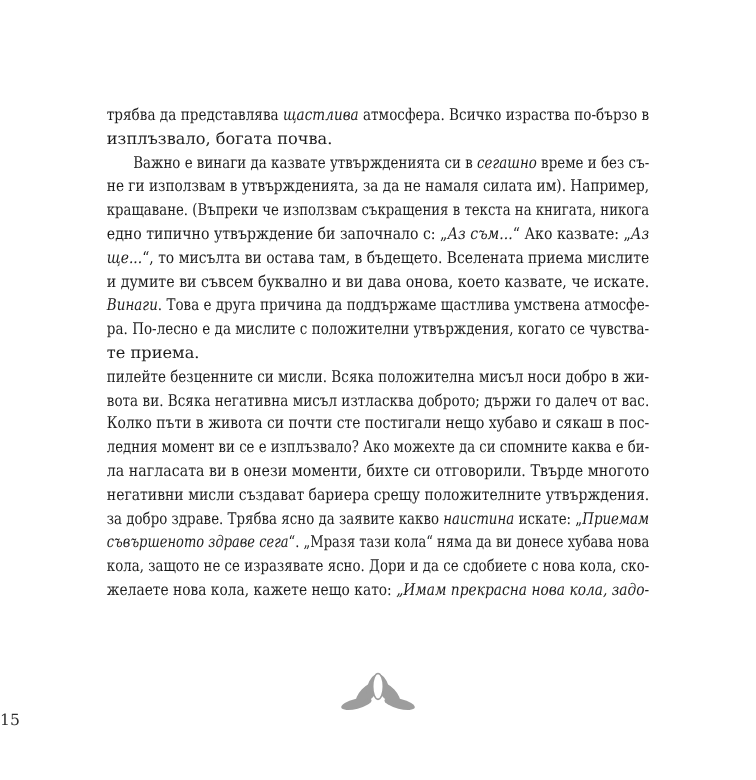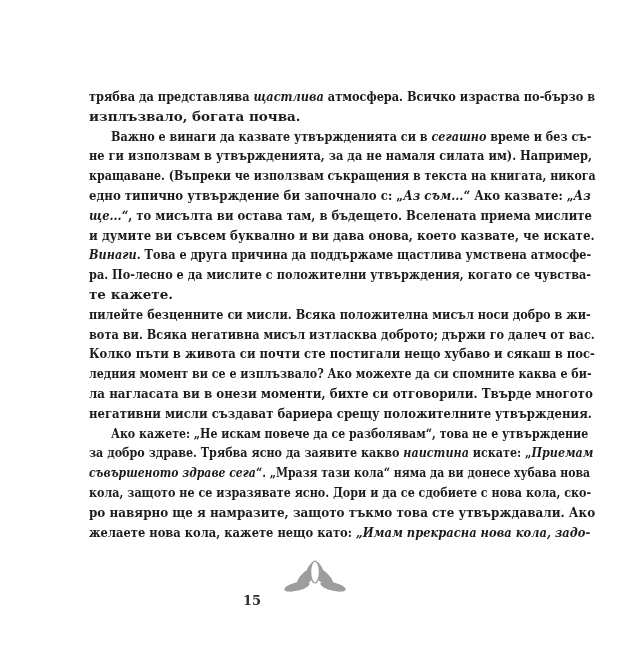"трябва да представлява щастлива" .page { font-weight: bold -> none }
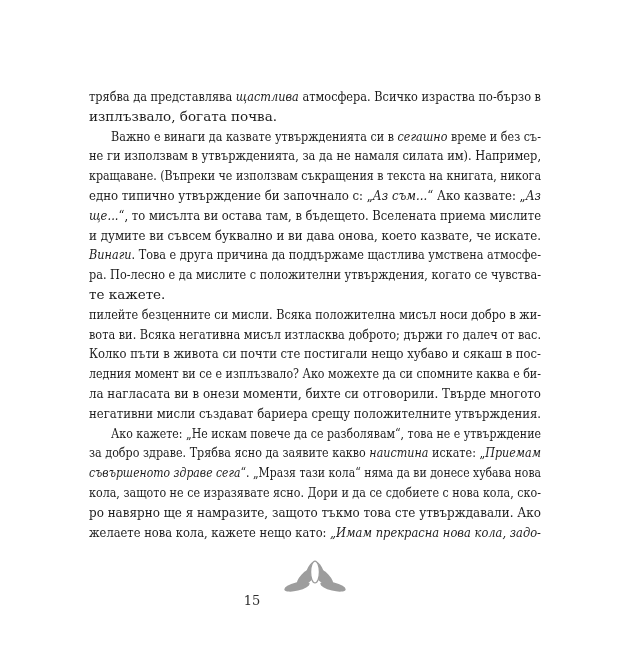"те кажете." span.inner { text: кажете -> приема }
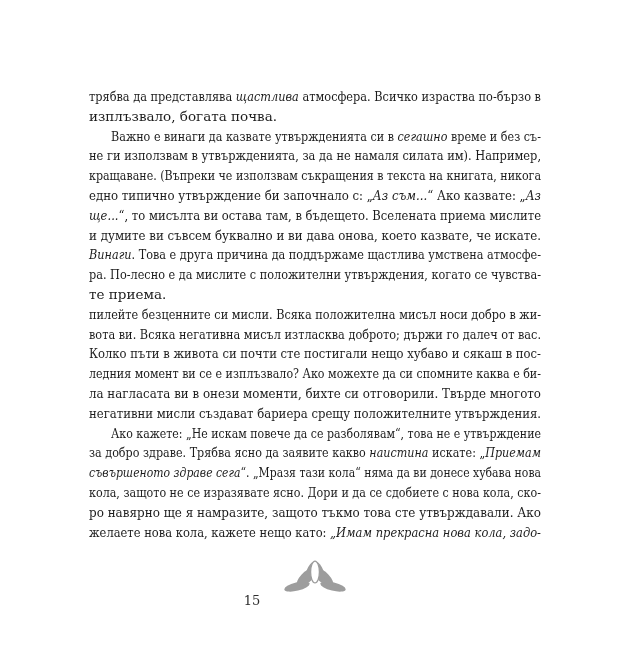"Ако кажете: „Не искам повече" div.line { html: <div><span>Ако кажете: „Не искам повече да се разболявам“, това не е утвърждение</span></div> -> none }
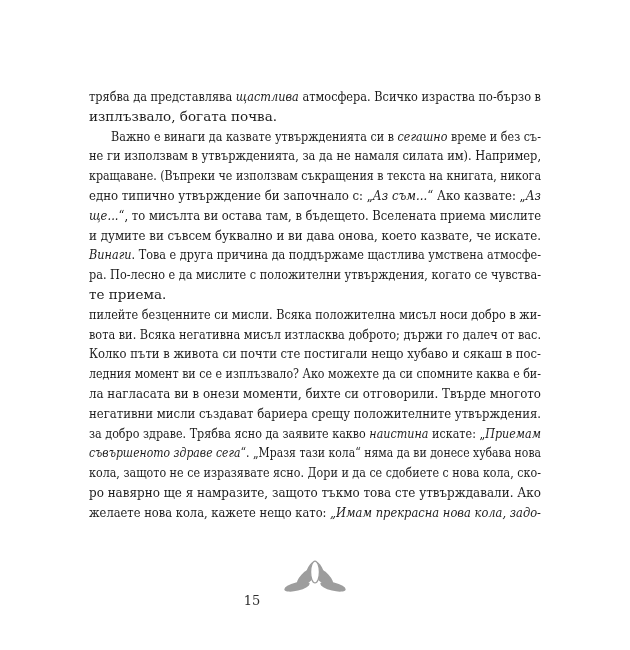"ро навярно ще я намразите," div.line { html: <div><span>ро навярно ще я намразите, защото тъкмо това сте утвърждавали. Ако</span></div> -> none }
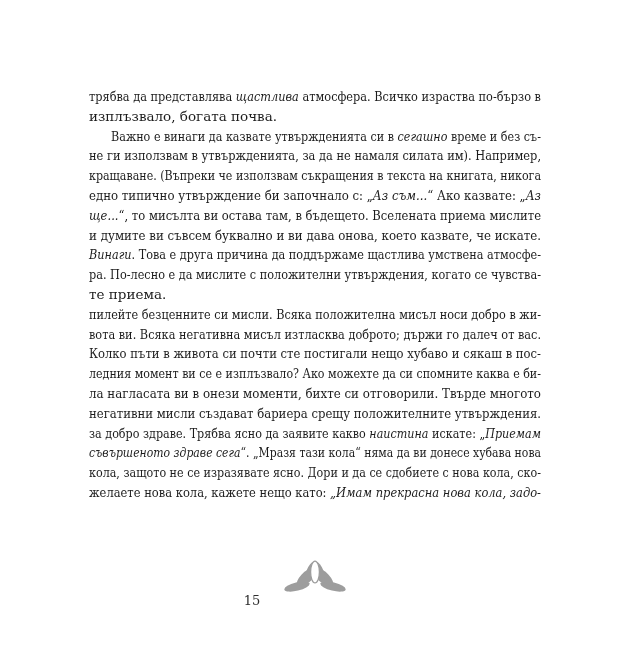"15" .page-number { text-align: center -> left }
